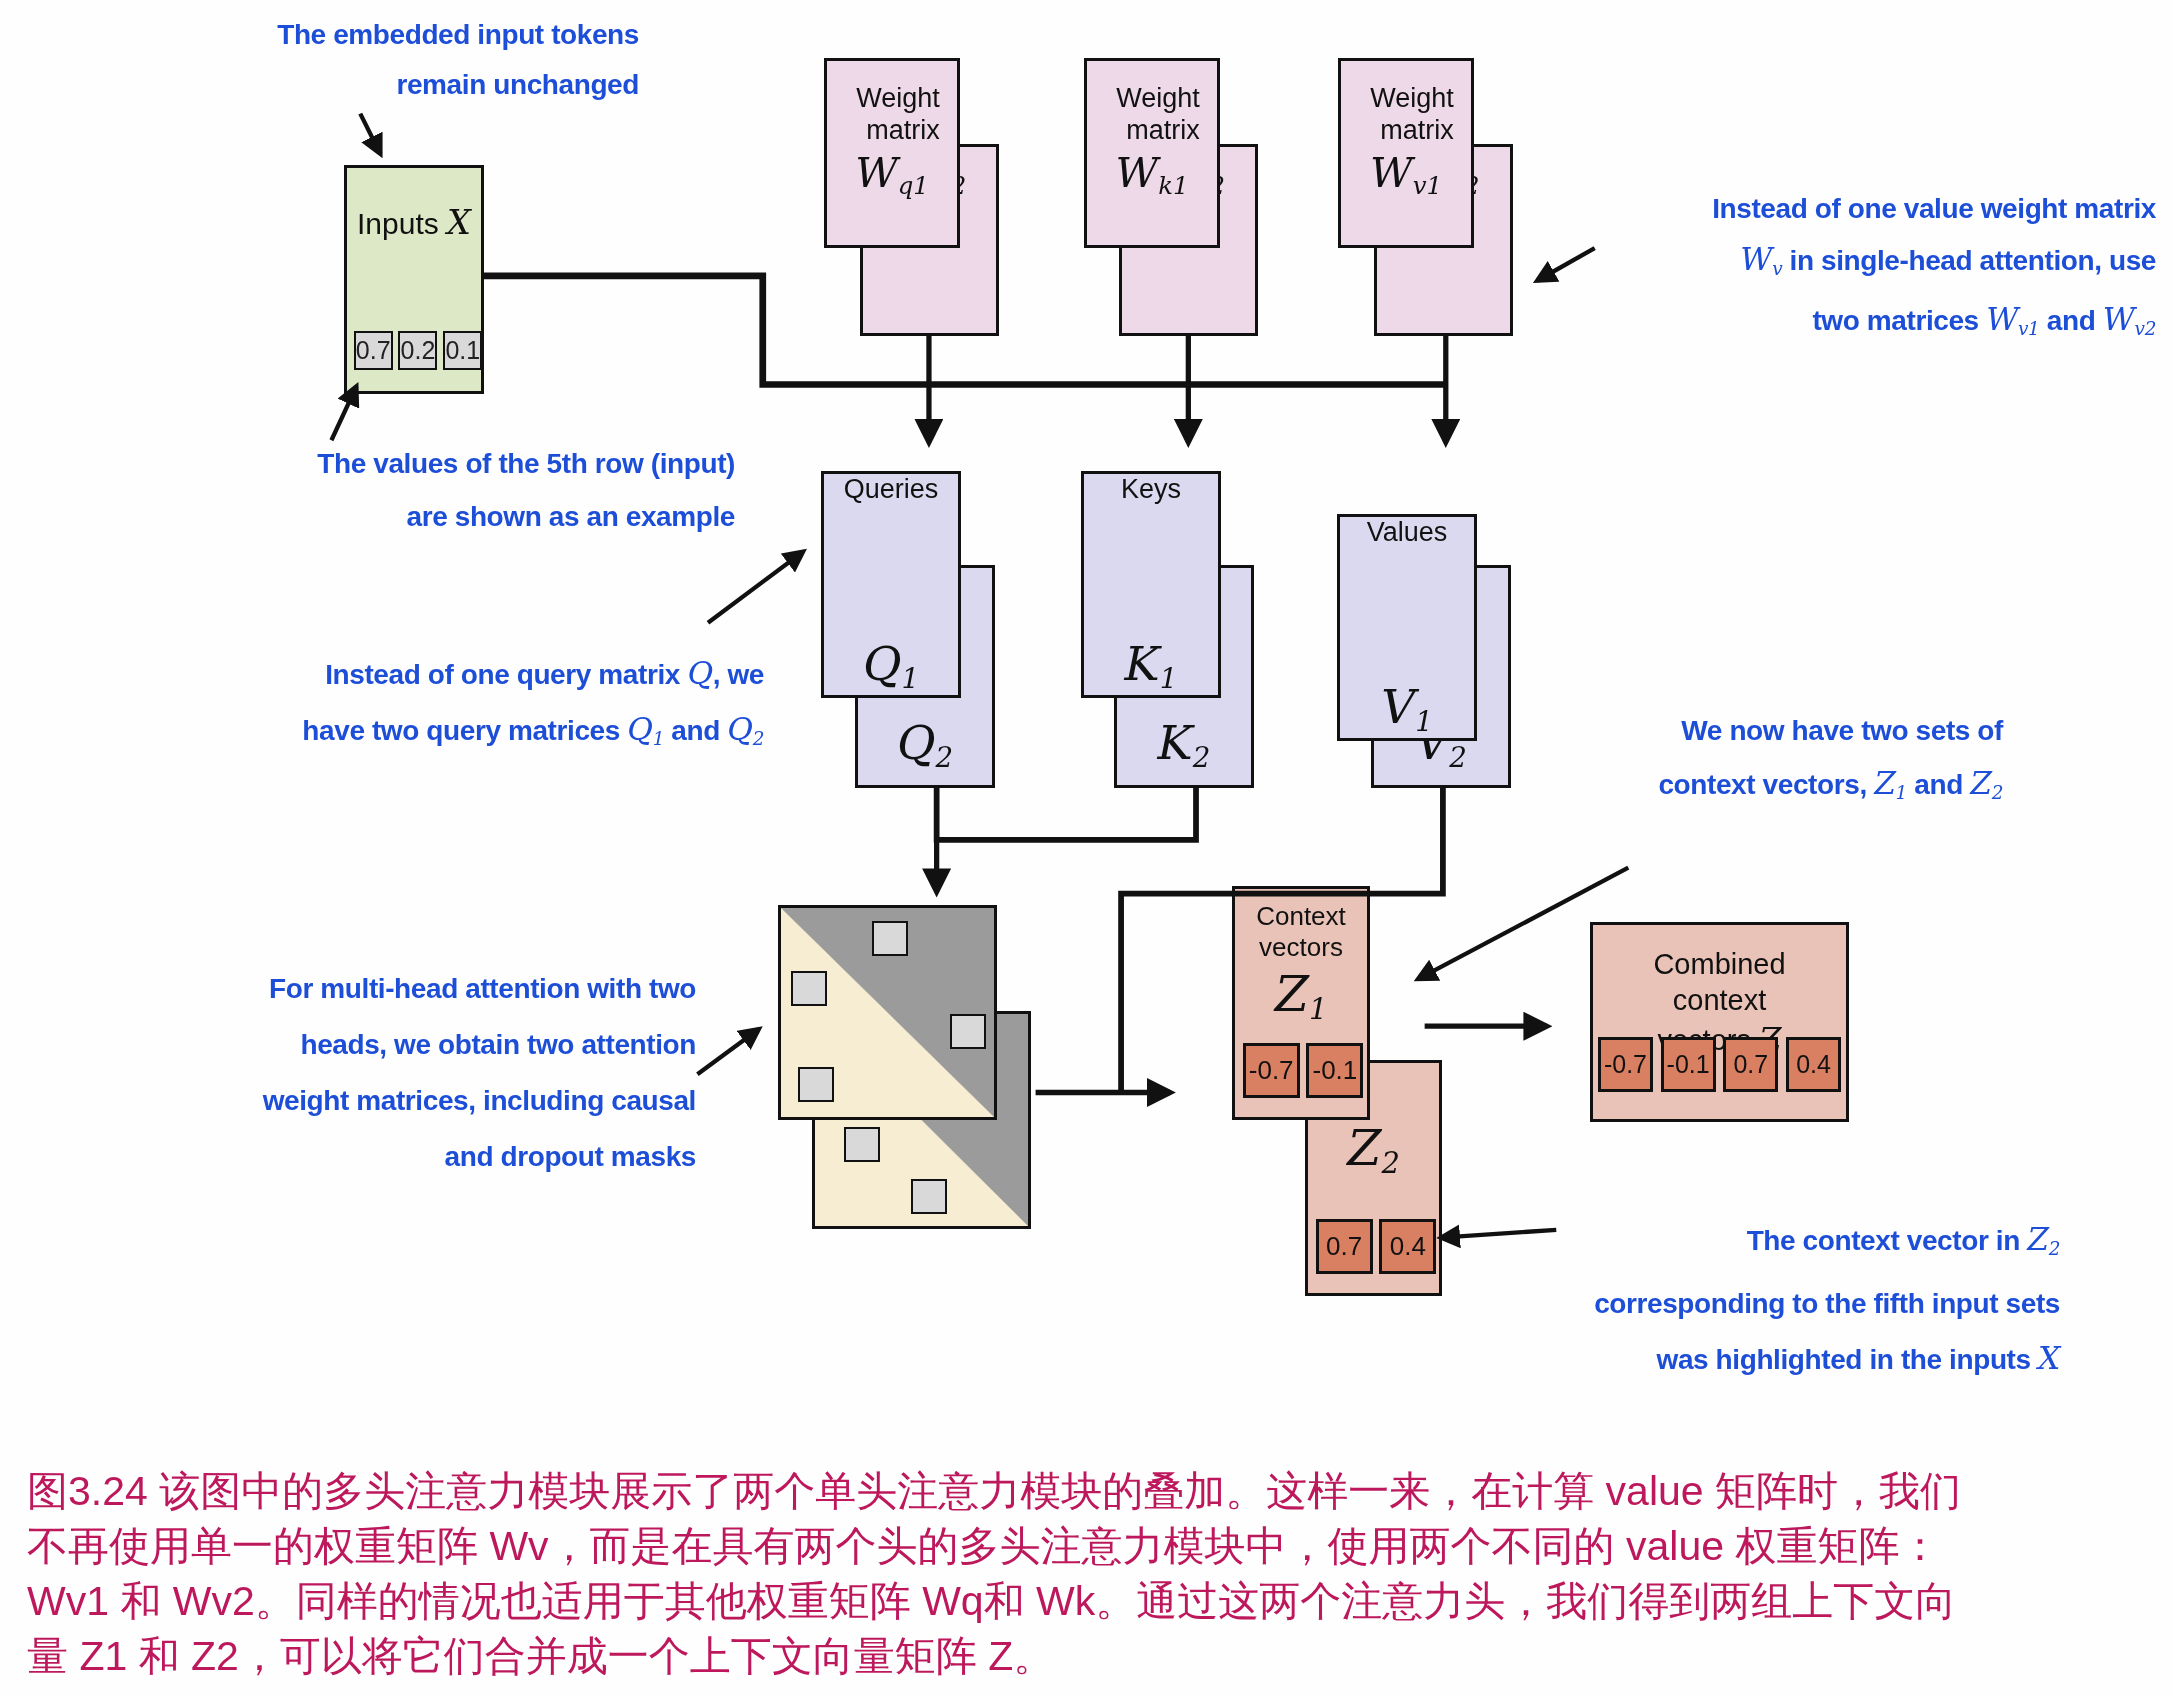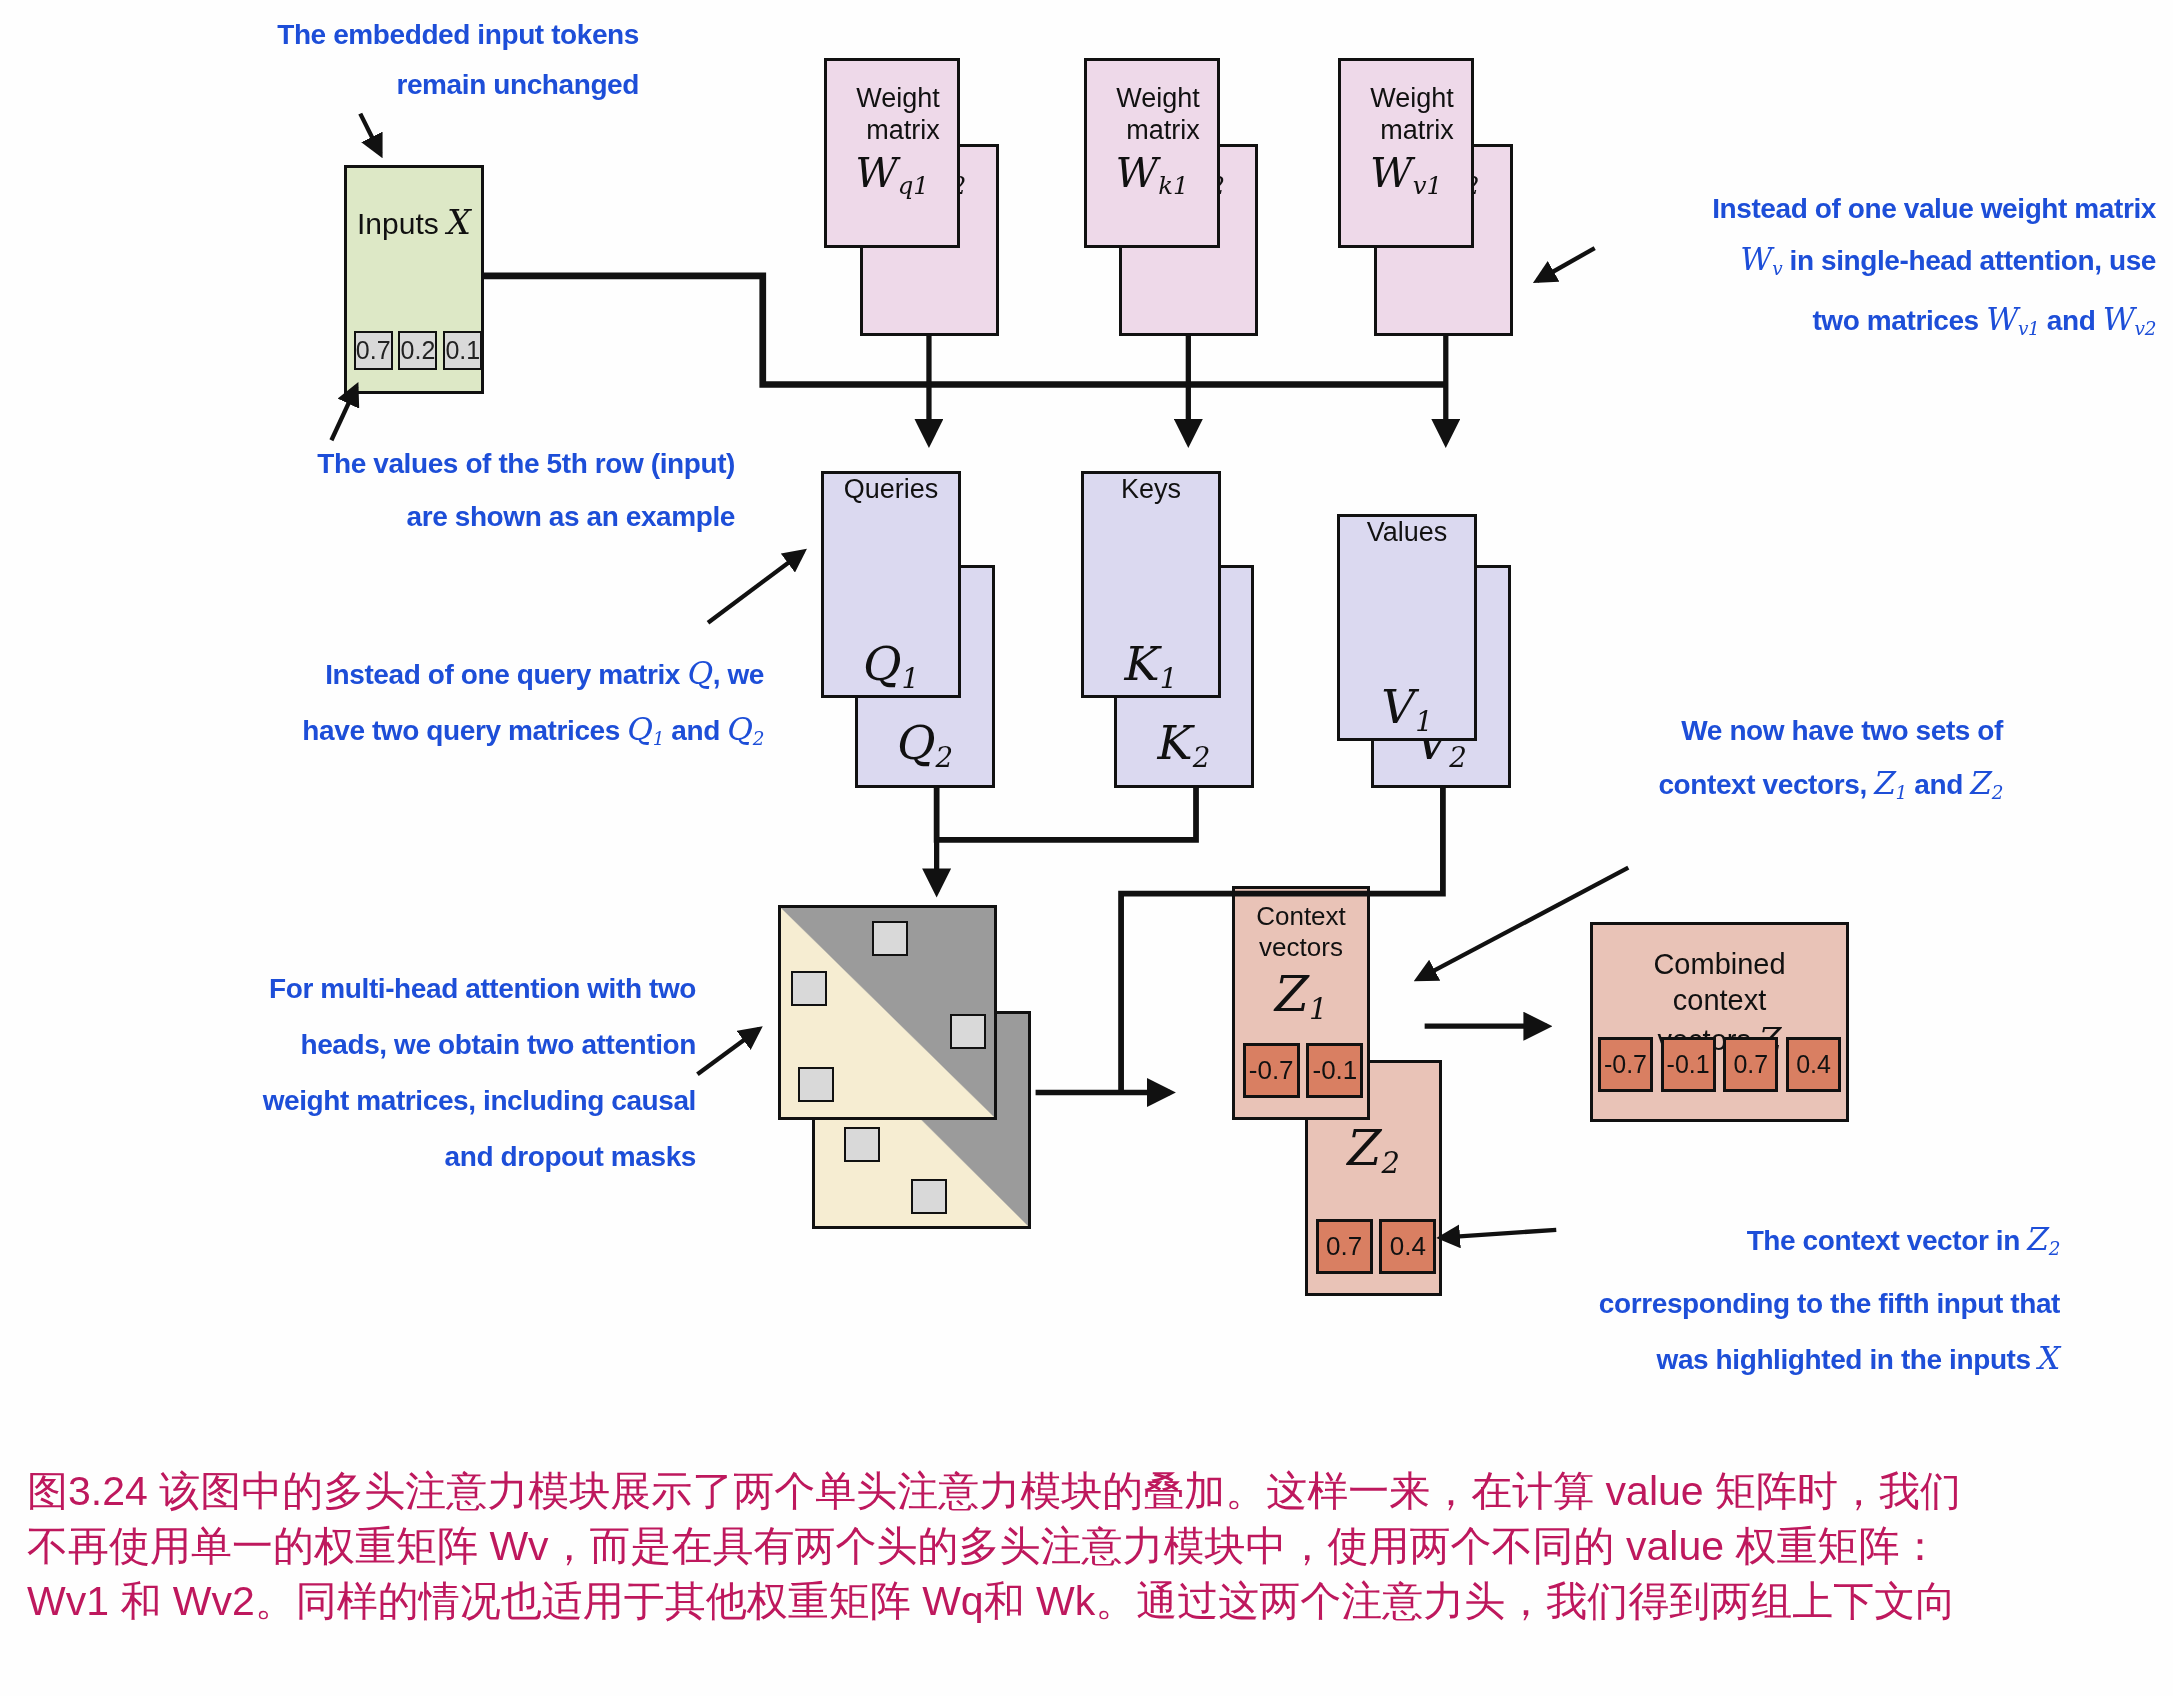"corresponding to the fifth input" span { text: that -> sets }
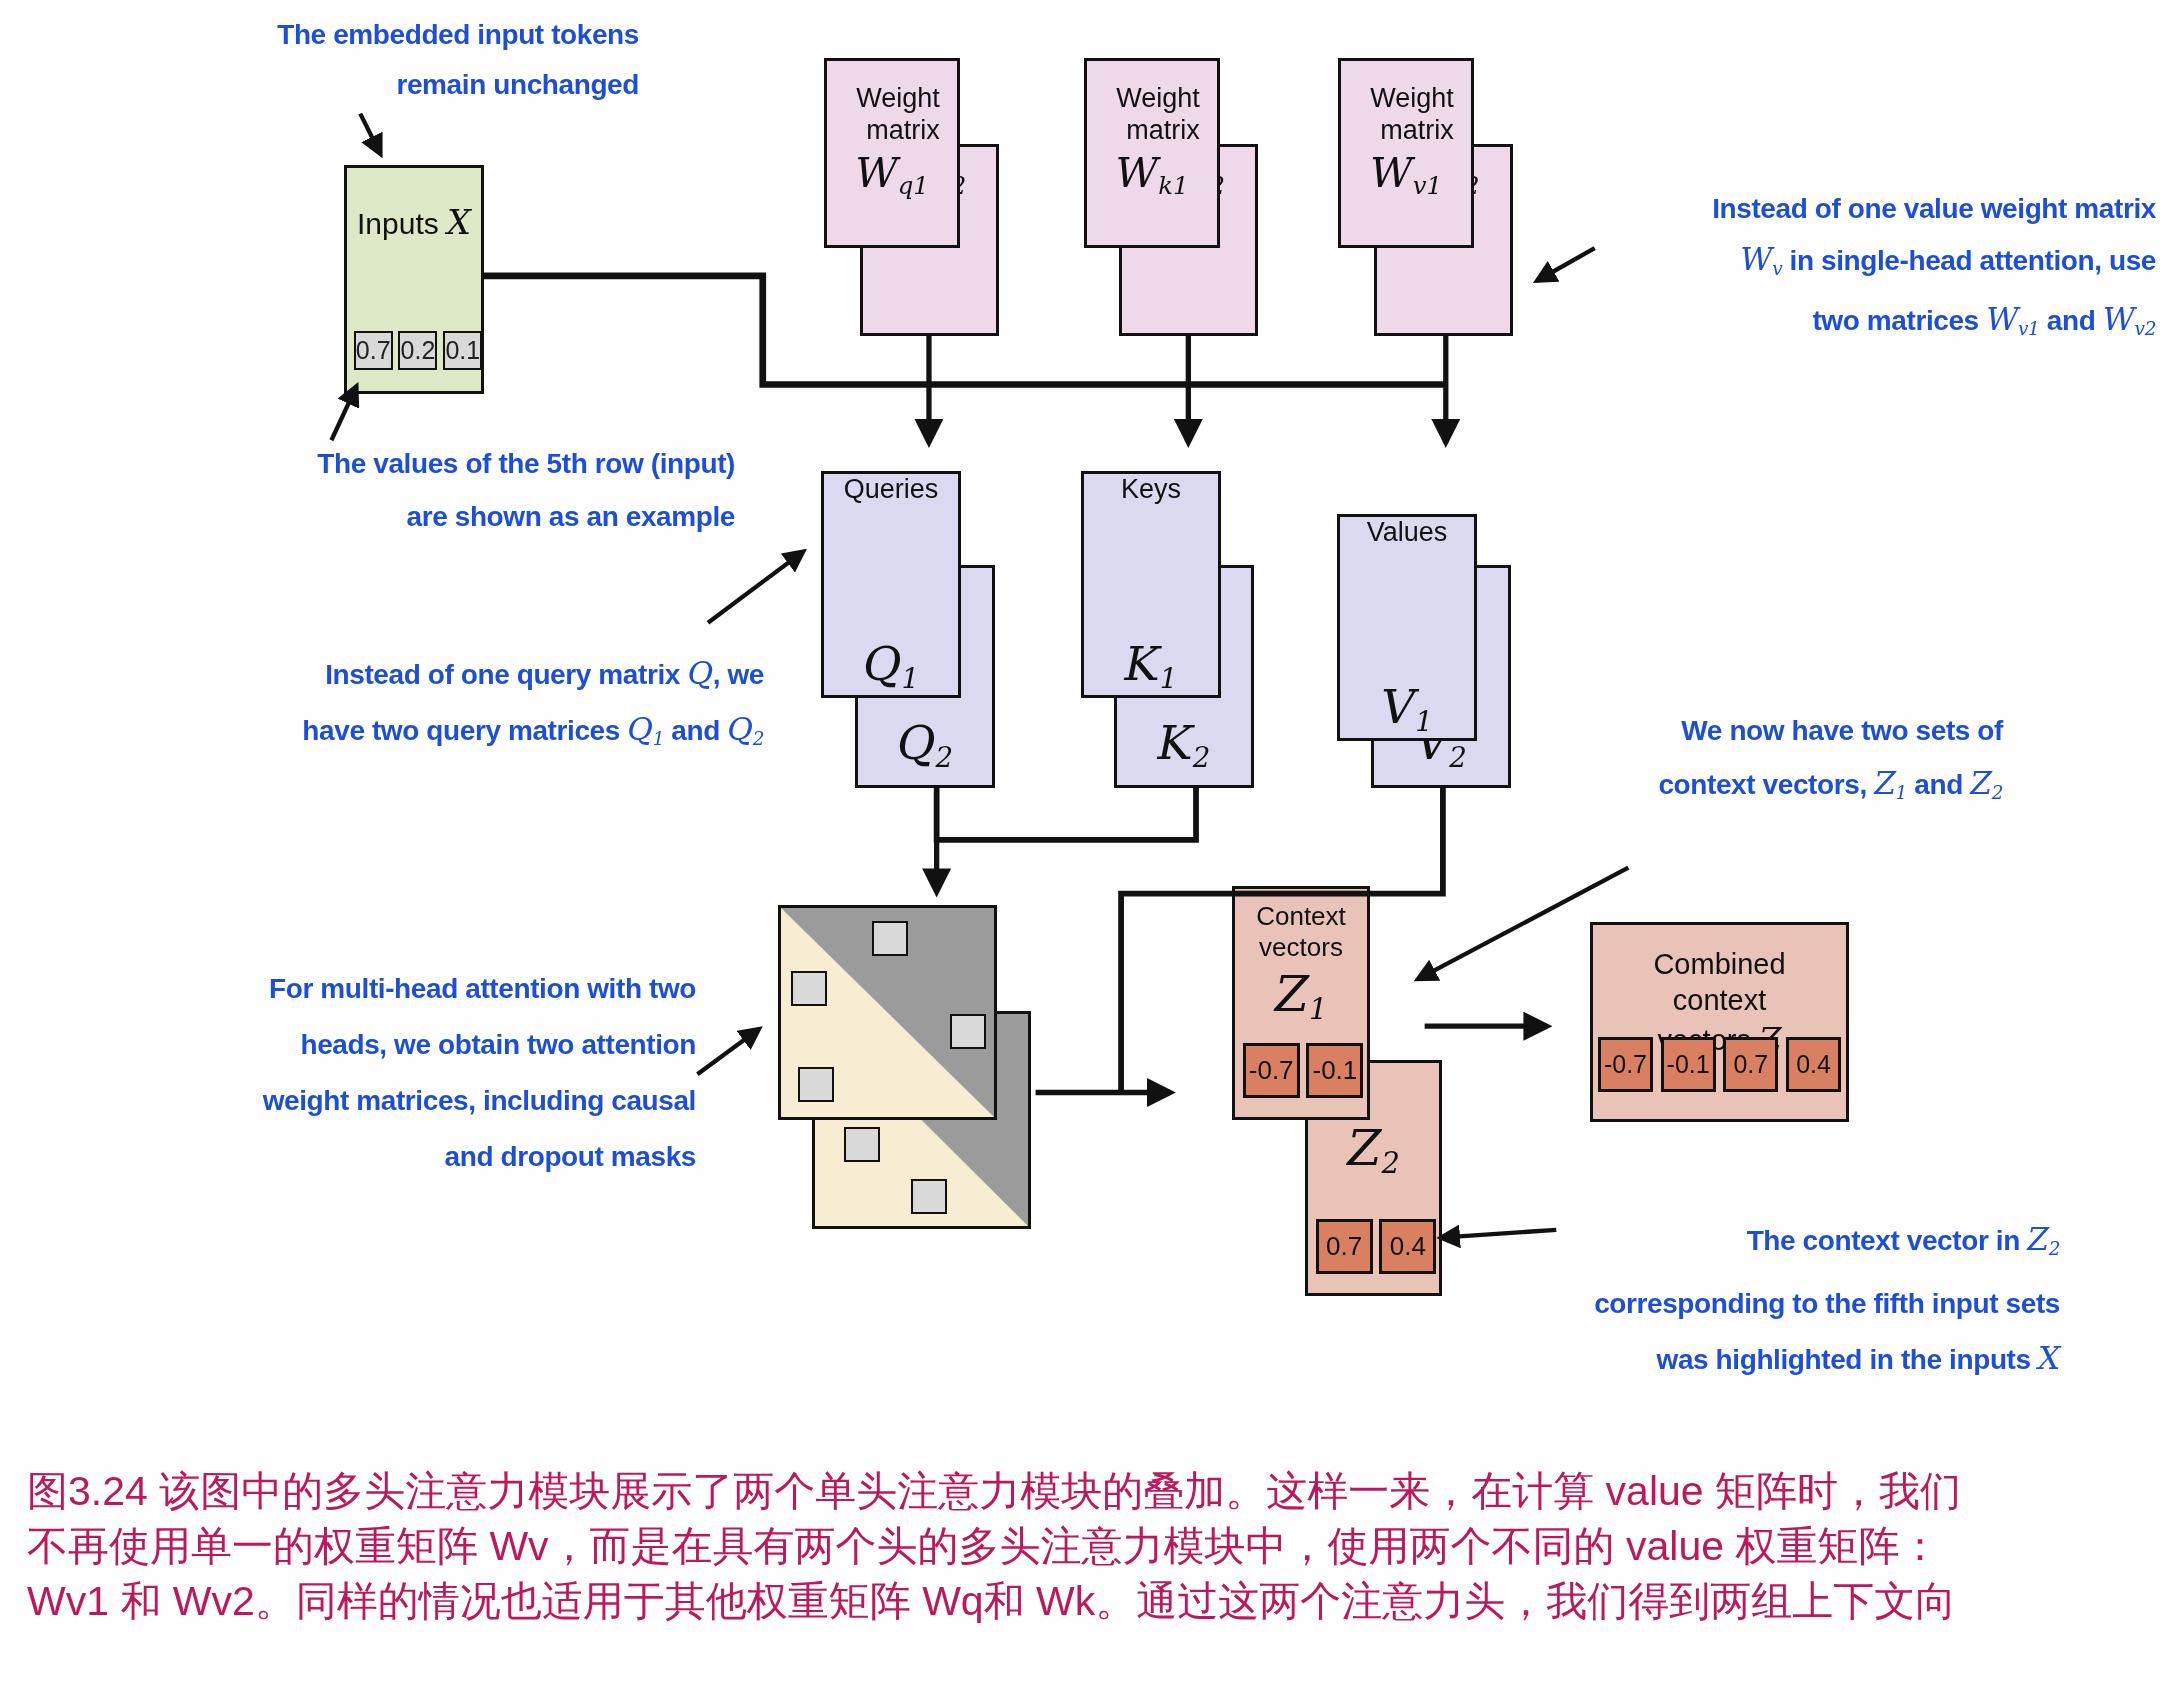"量 Z1 和 Z2，可以将它们合并成一个上下文向量矩阵 Z。" div { html: none -> <div>量 Z1 和 Z2，可以将它们合并成一个上下文向量矩阵 Z。</div> }
